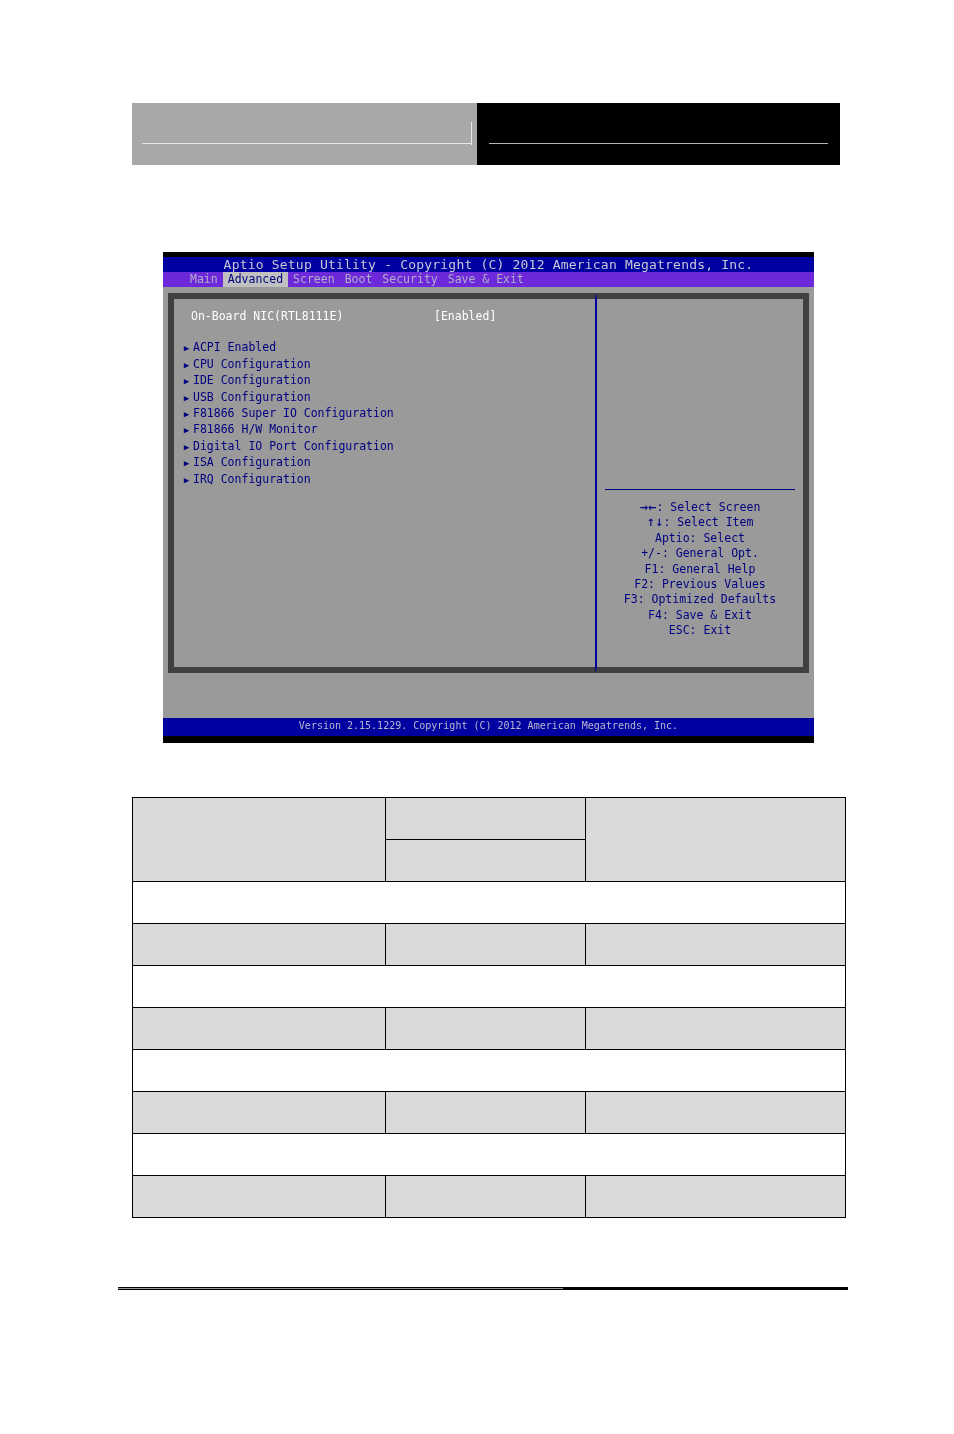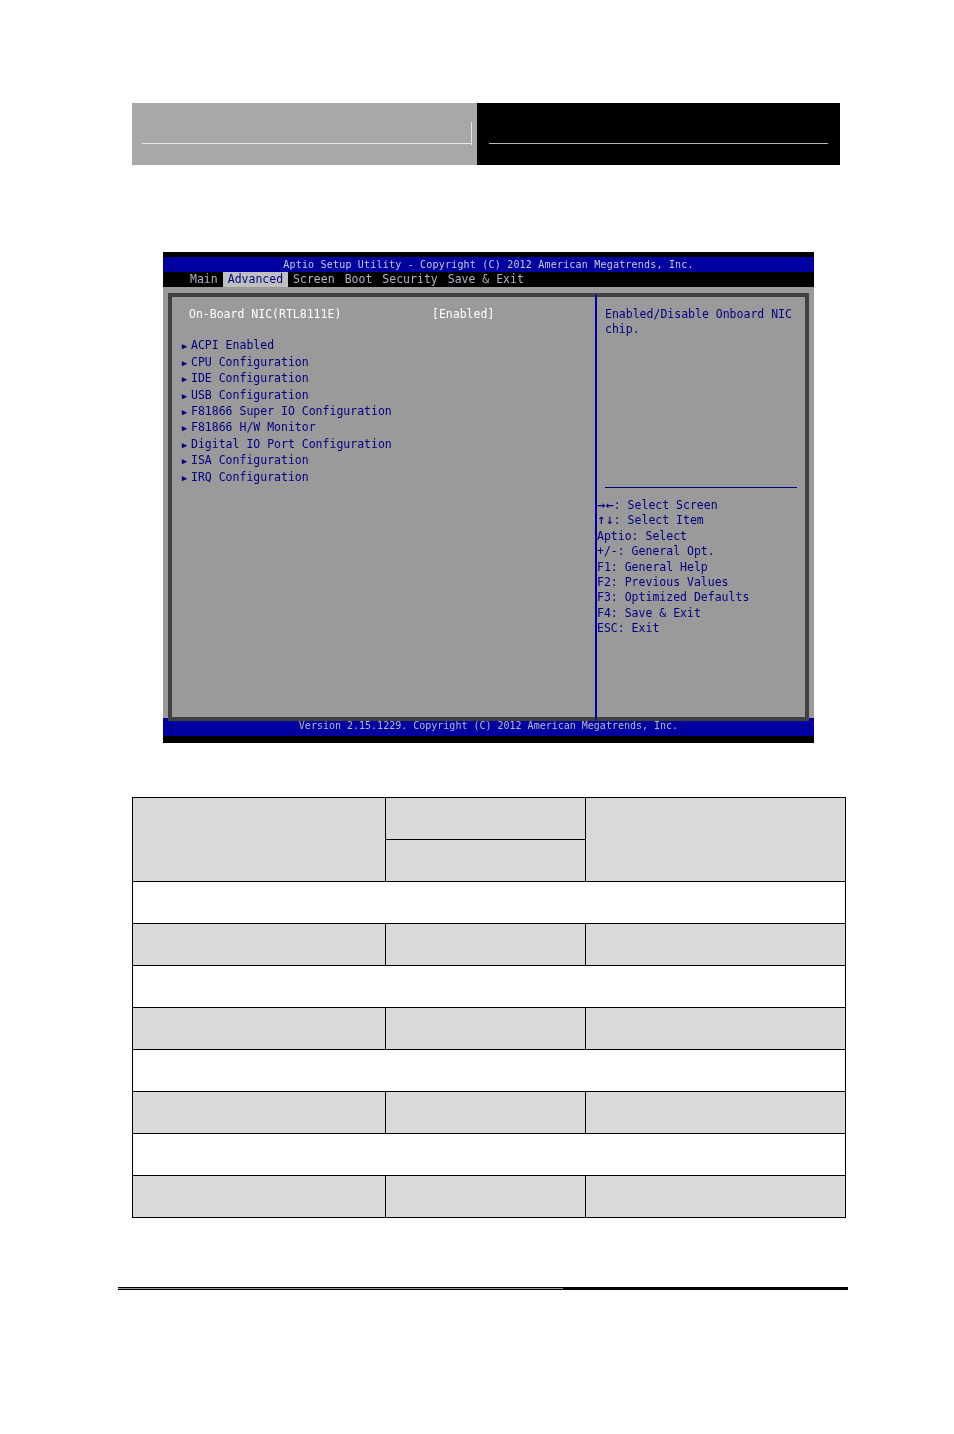"Aptio Setup Utility - Copyright" .bios-titlebar { font-size: 10px -> 13px }
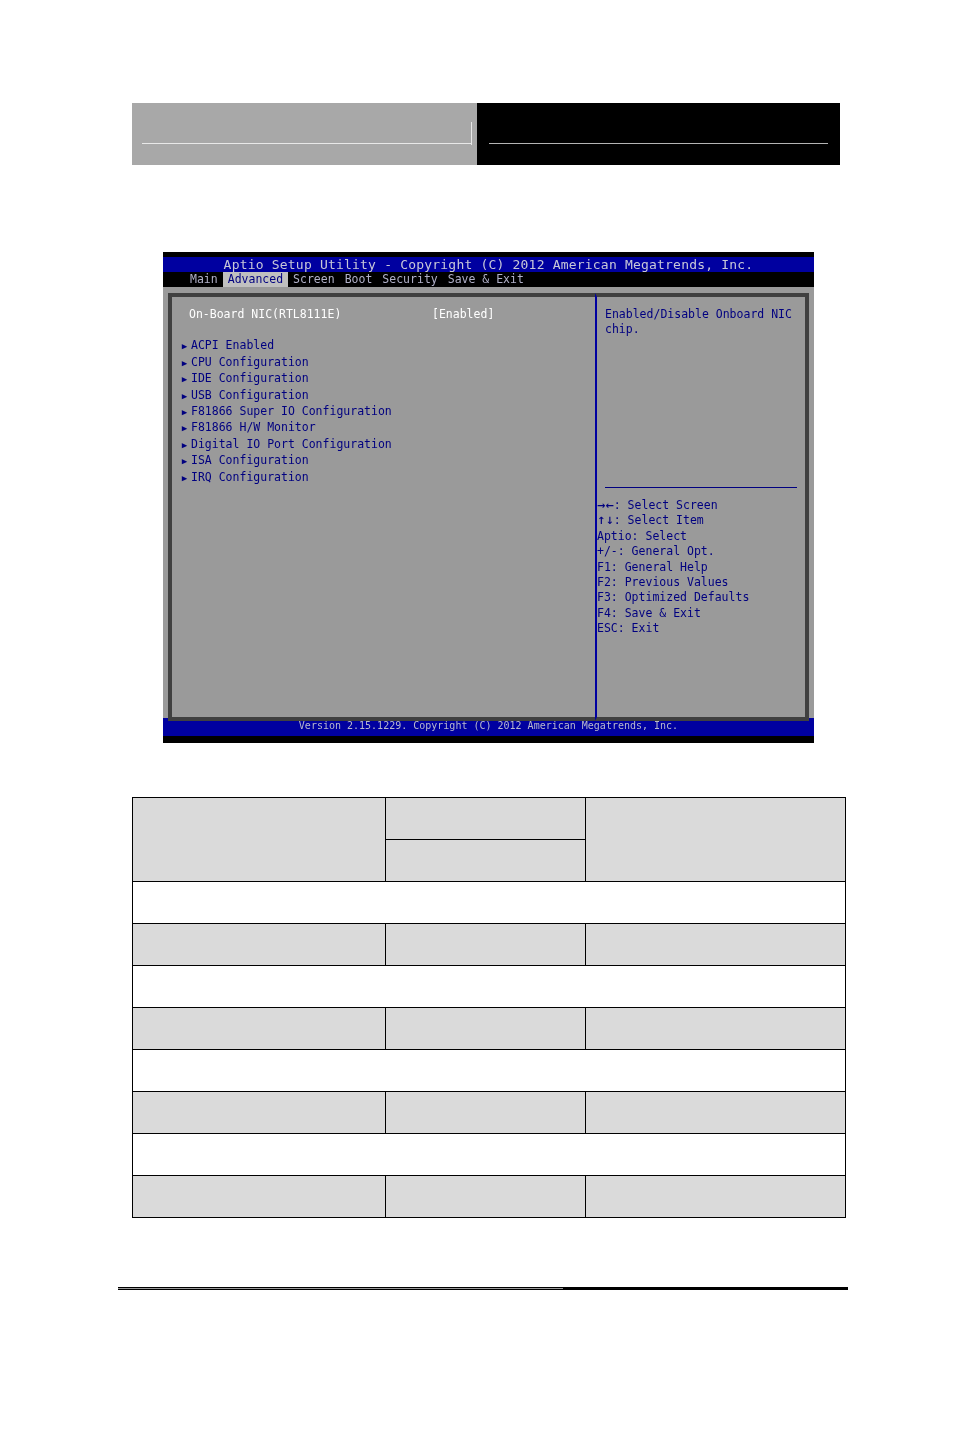"Main" .bios-tabs { background: #000000 -> #6d28d9 }
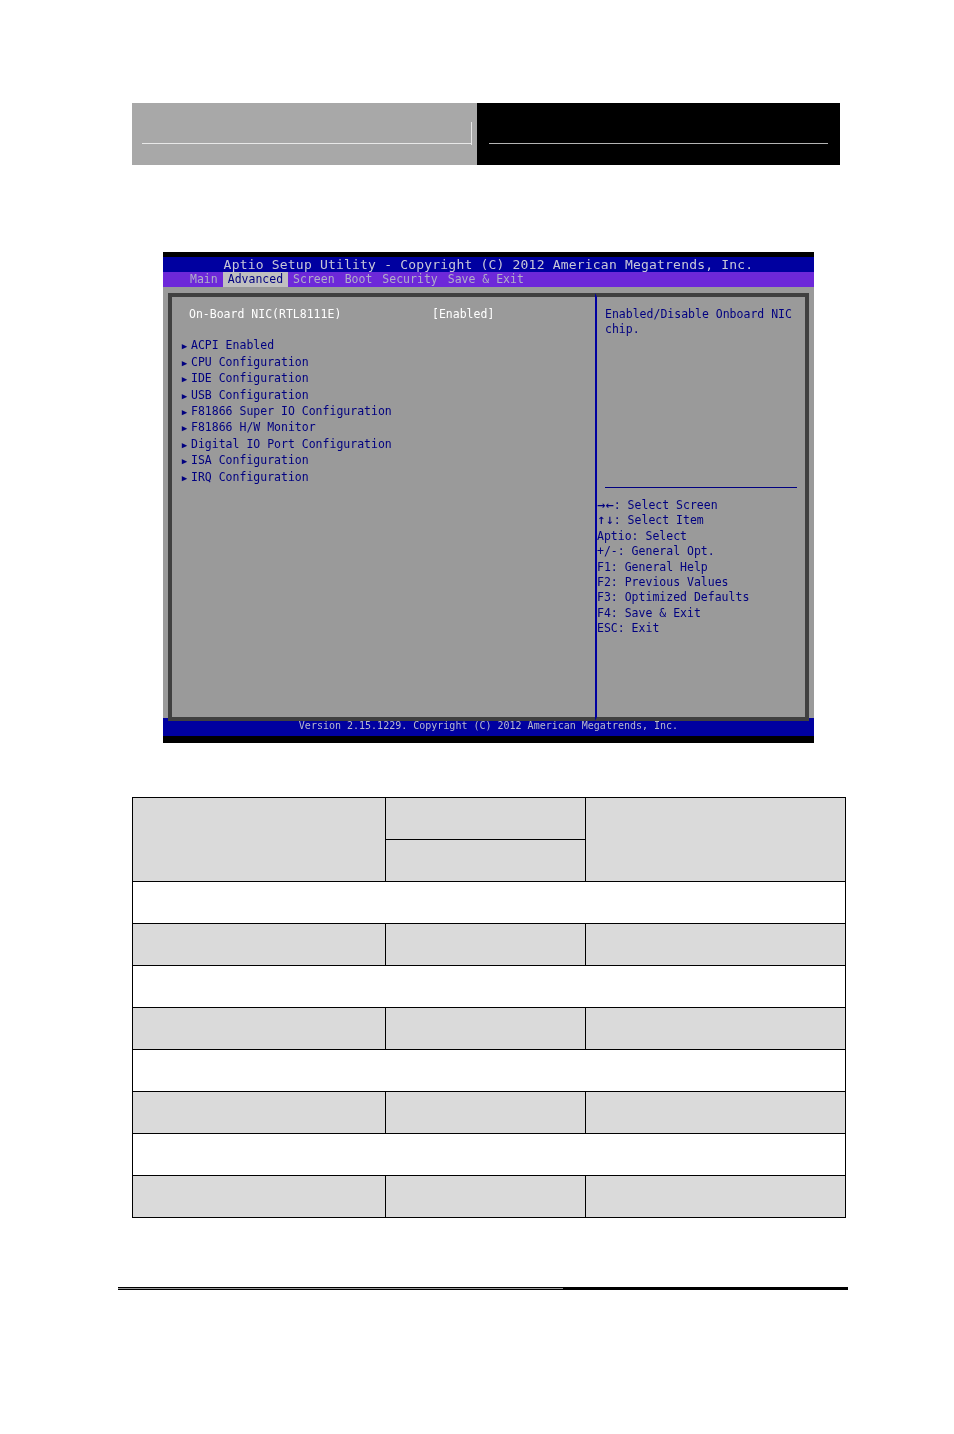"On-Board NIC(RTL8111E)" .bios-panel { border: 4px solid #404040 -> 6px solid #404040; height: 428px -> 380px }
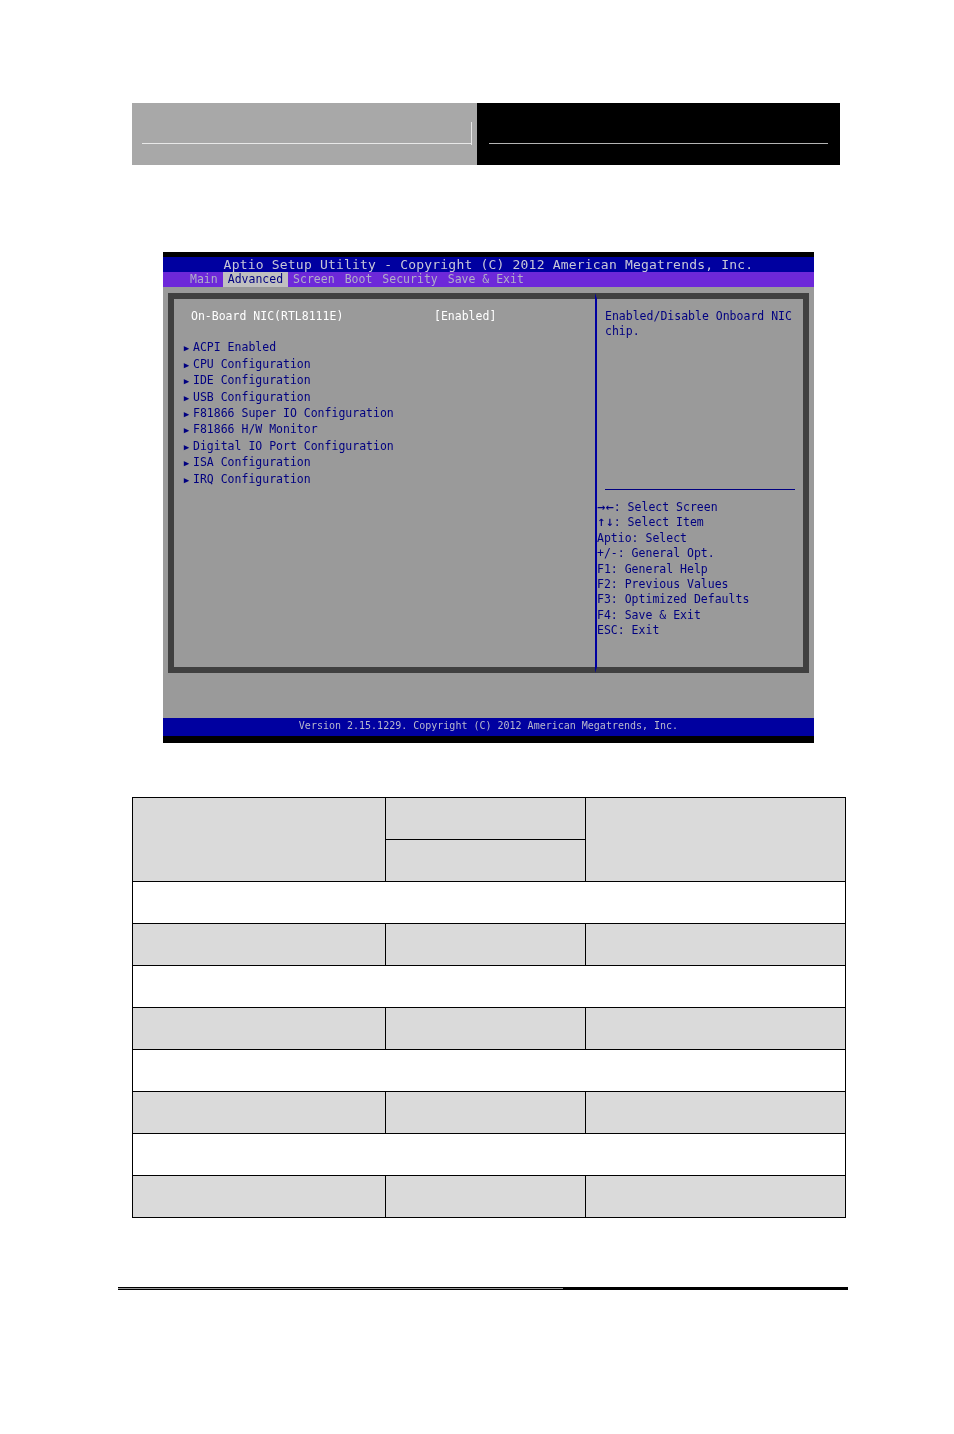"Enabled/Disable Onboard NIC chip." div.help-text { html: <div>Enabled/Disable Onboard NIC chip.</div> -> none }
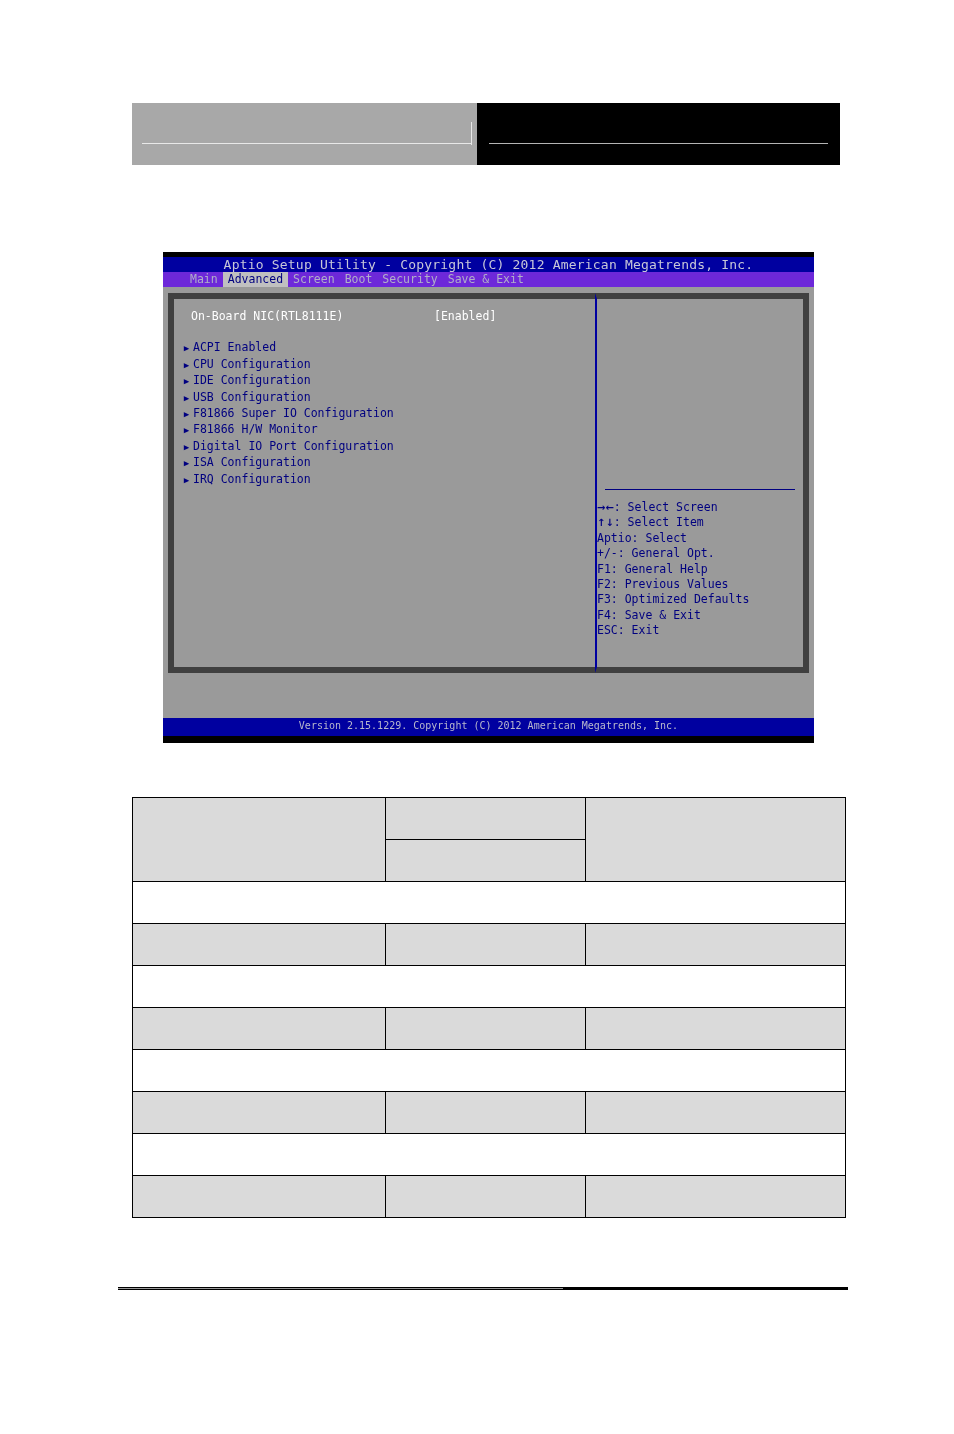"→←: Select Screen" .keylist { padding: 0 0 -> 0 17px; text-align: none -> center }
